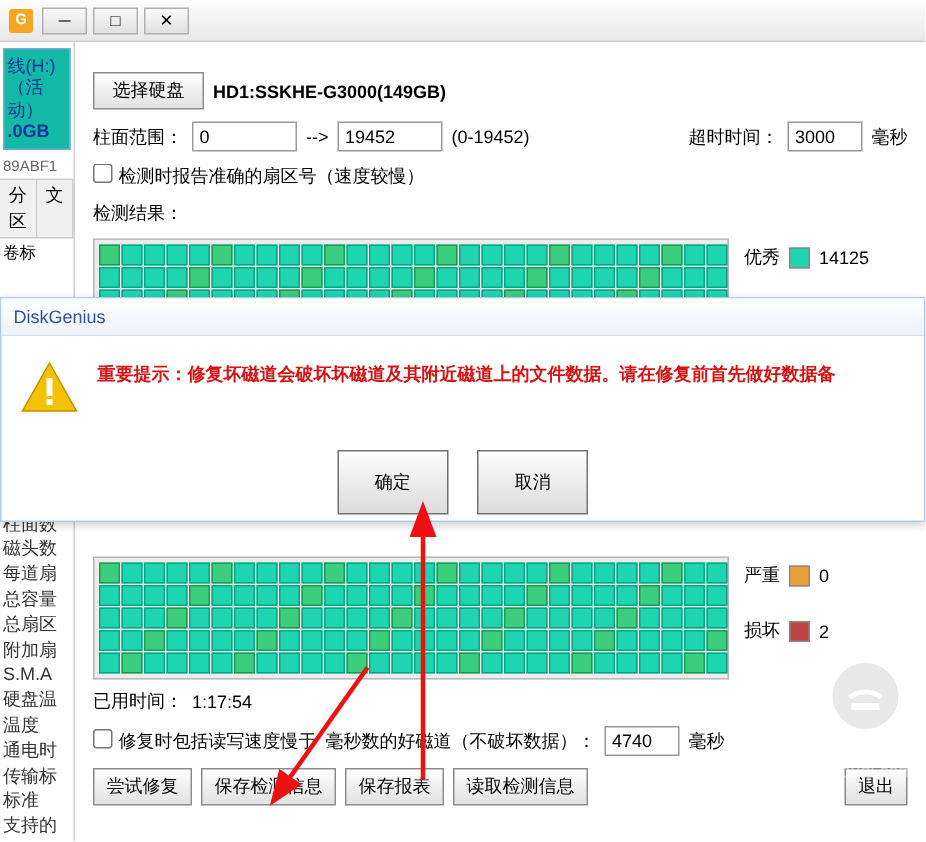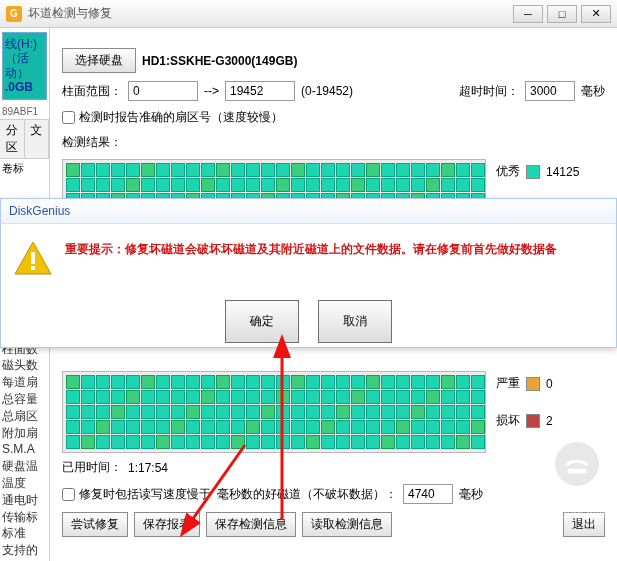"坏道检测与修复" span.title { html: <span>坏道检测与修复</span> -> none }
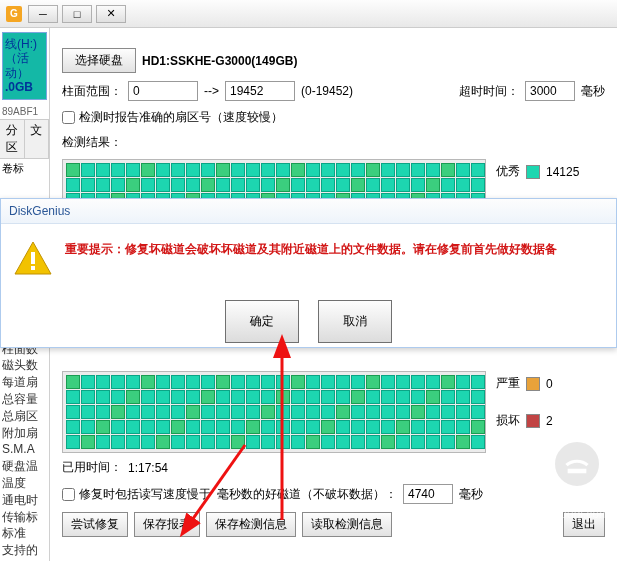"检测时报告准确的扇区号（速度较慢）" .checkbox { align-items: center -> none }
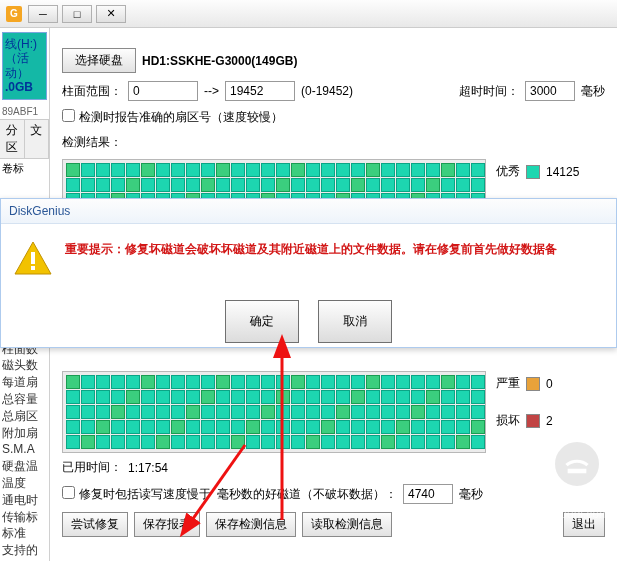"保存报表" button.btn { order: before "保存检测信息" -> after "保存检测信息" }
